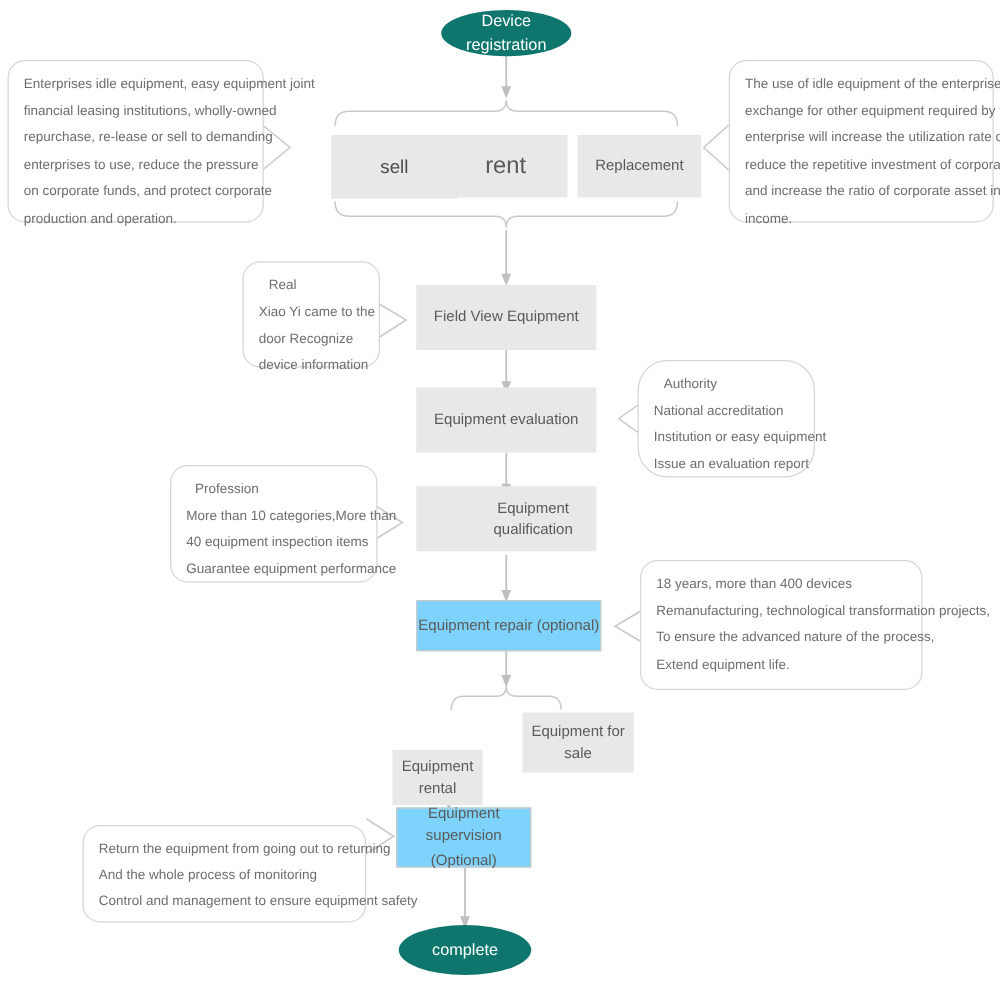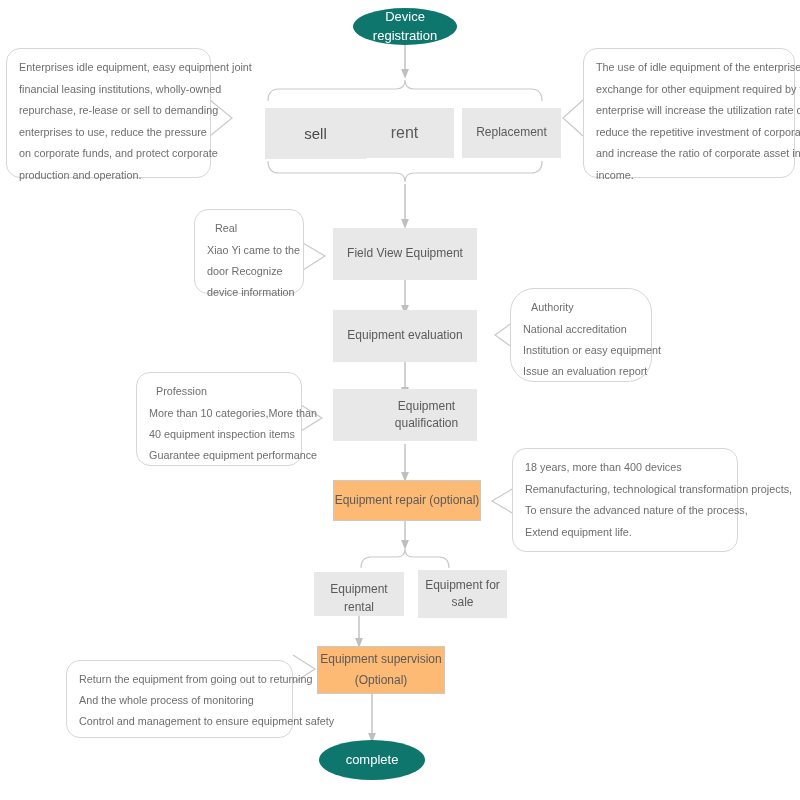"rent" div.node { font-size: 16px -> 19px }
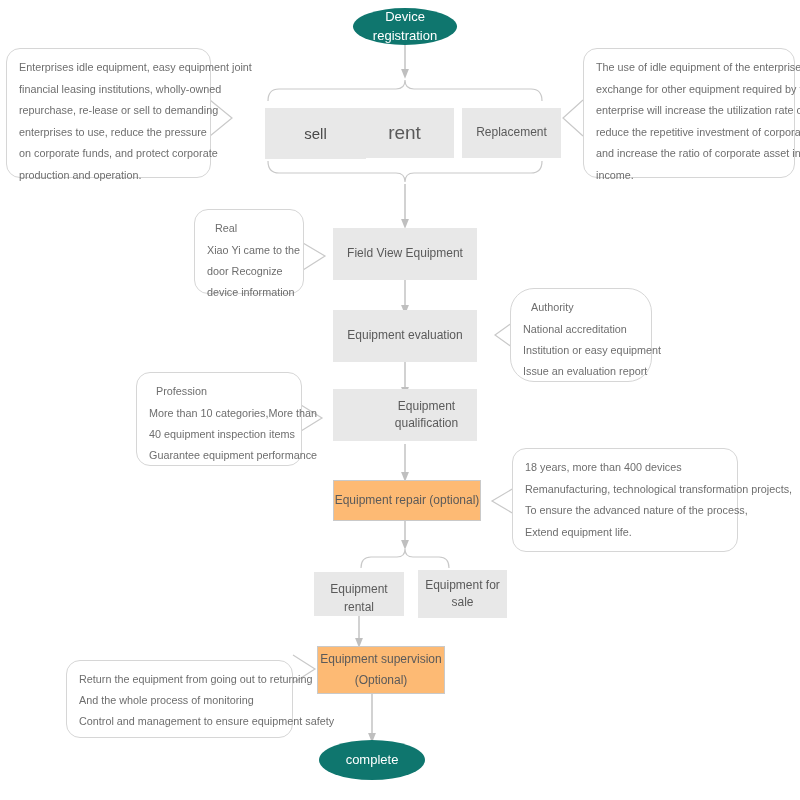"Equipment repair (optional)" .proc-outline { background: #fdba74 -> #7dd3fc }
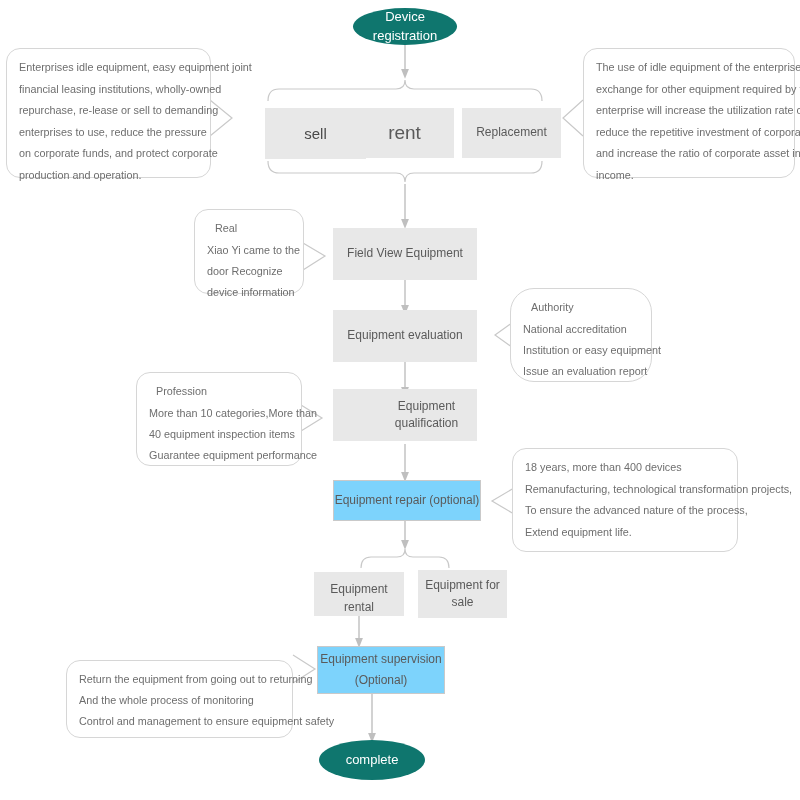"Equipment rental" div.node { align-items: flex-end -> none; top: 572px -> 600px; width: 90px -> 72px }
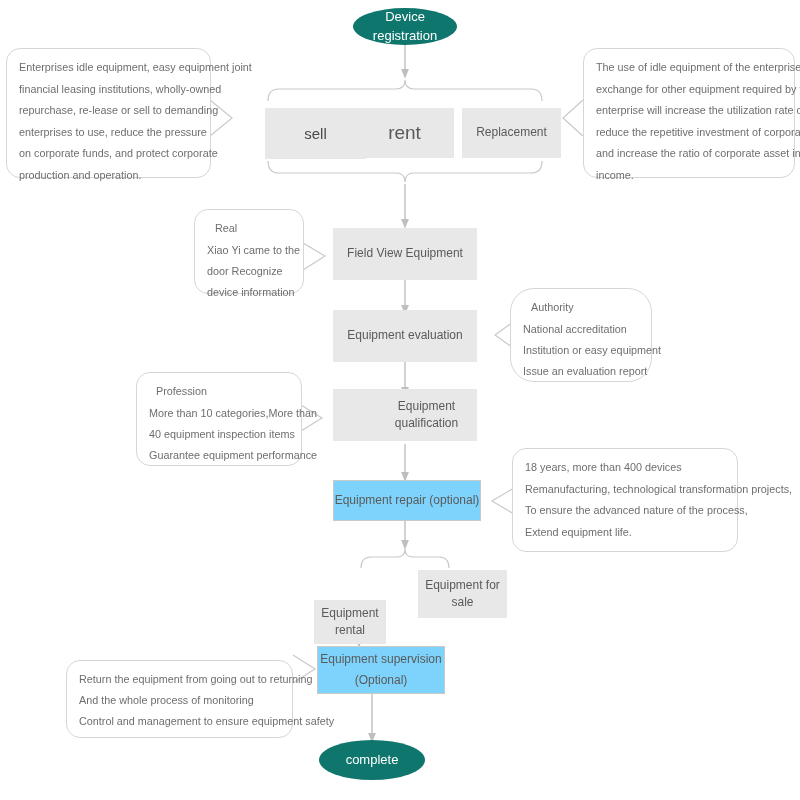"Equipment supervision" div.node { width: 128px -> 108px }
